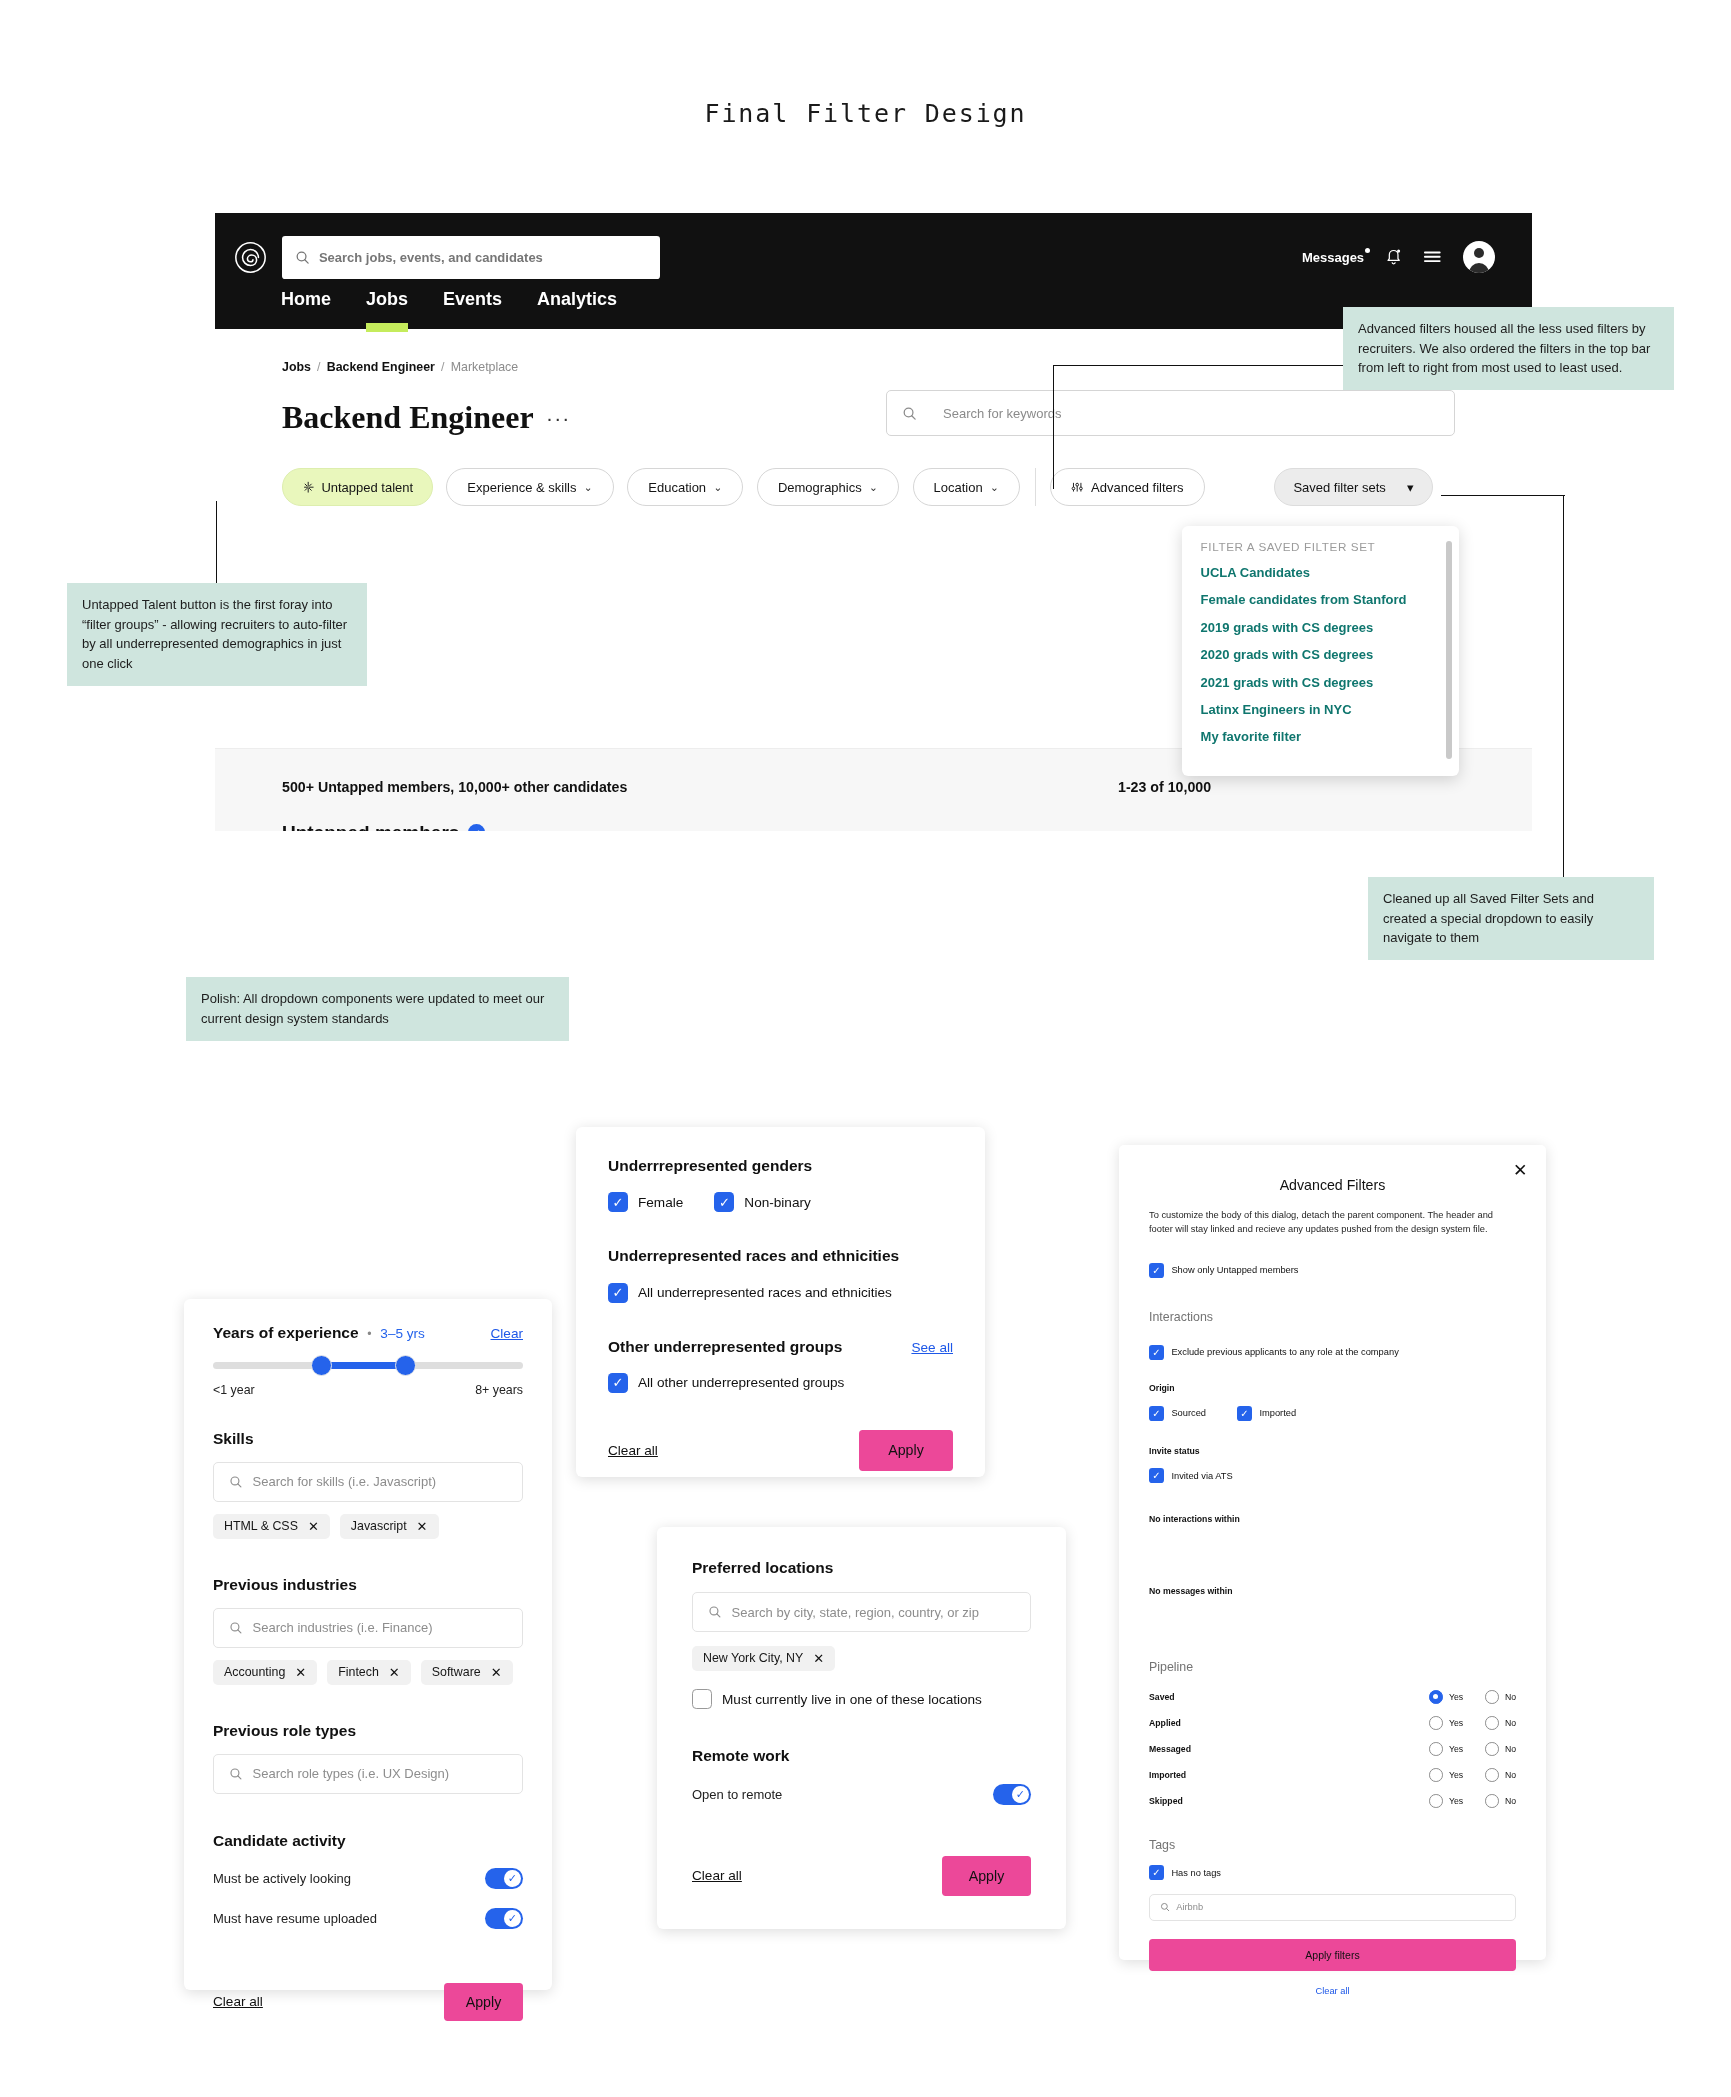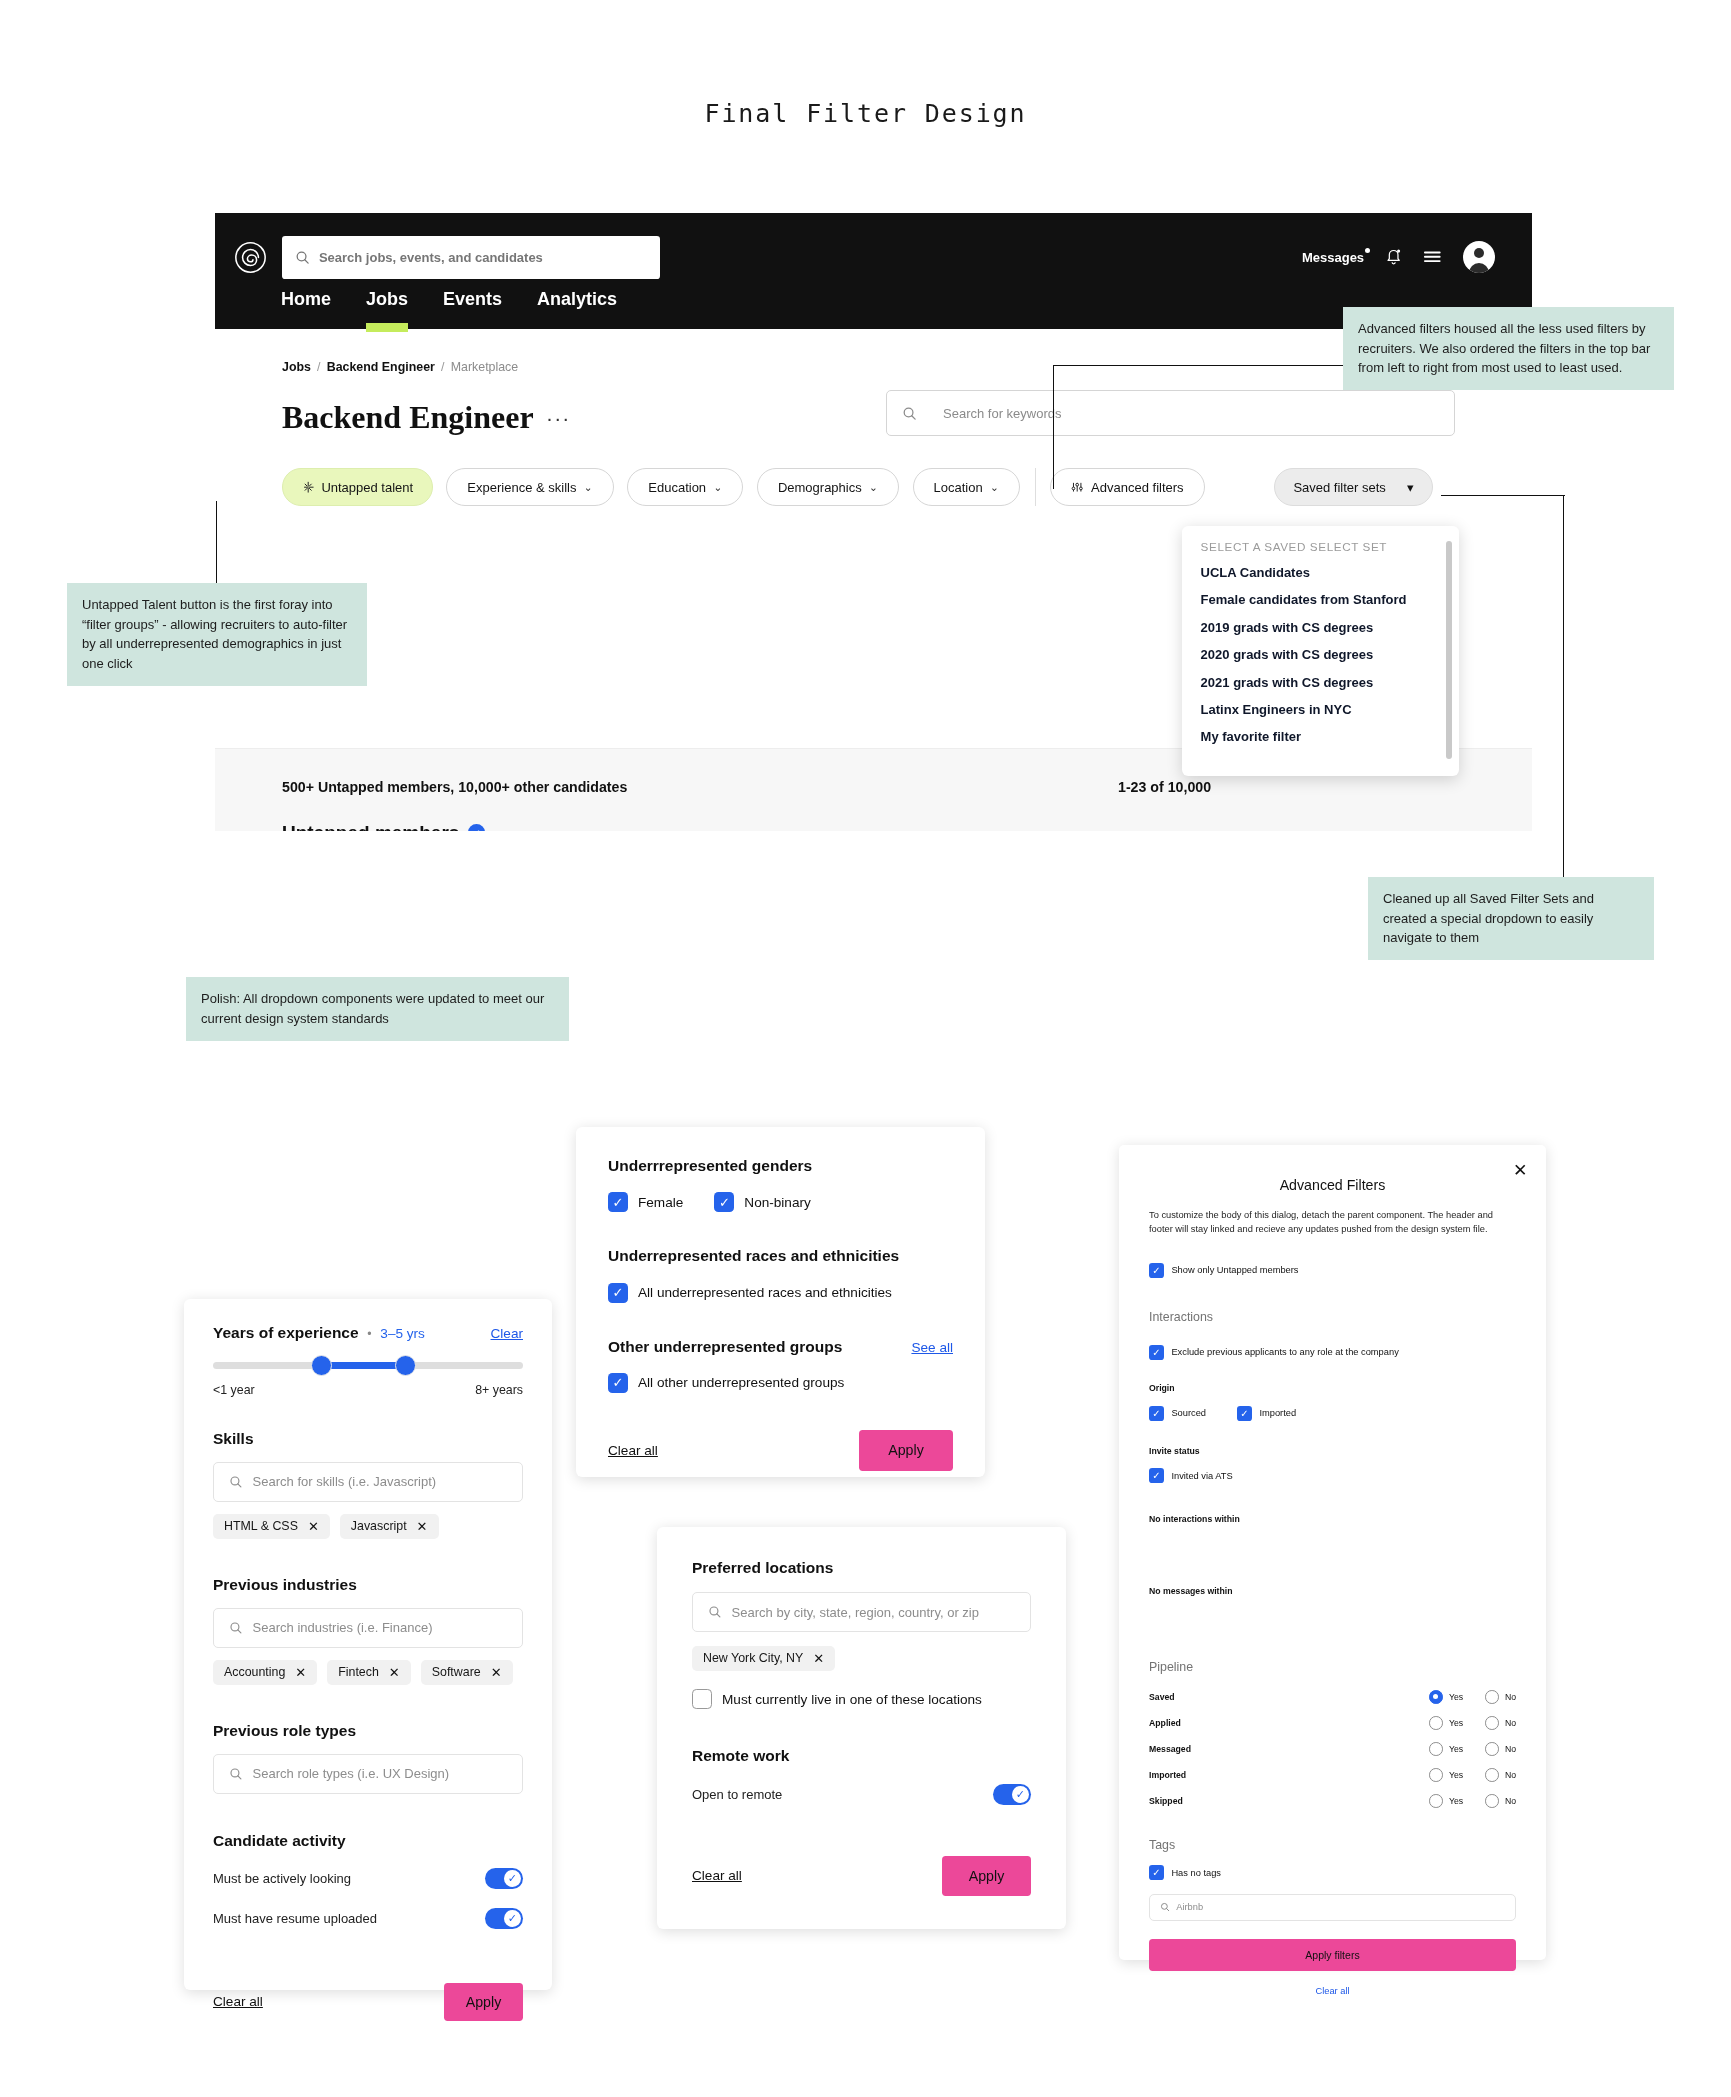"SELECT A SAVED SELECT SET" div.hdr { text: SELECT A SAVED SELECT -> FILTER A SAVED FILTER }
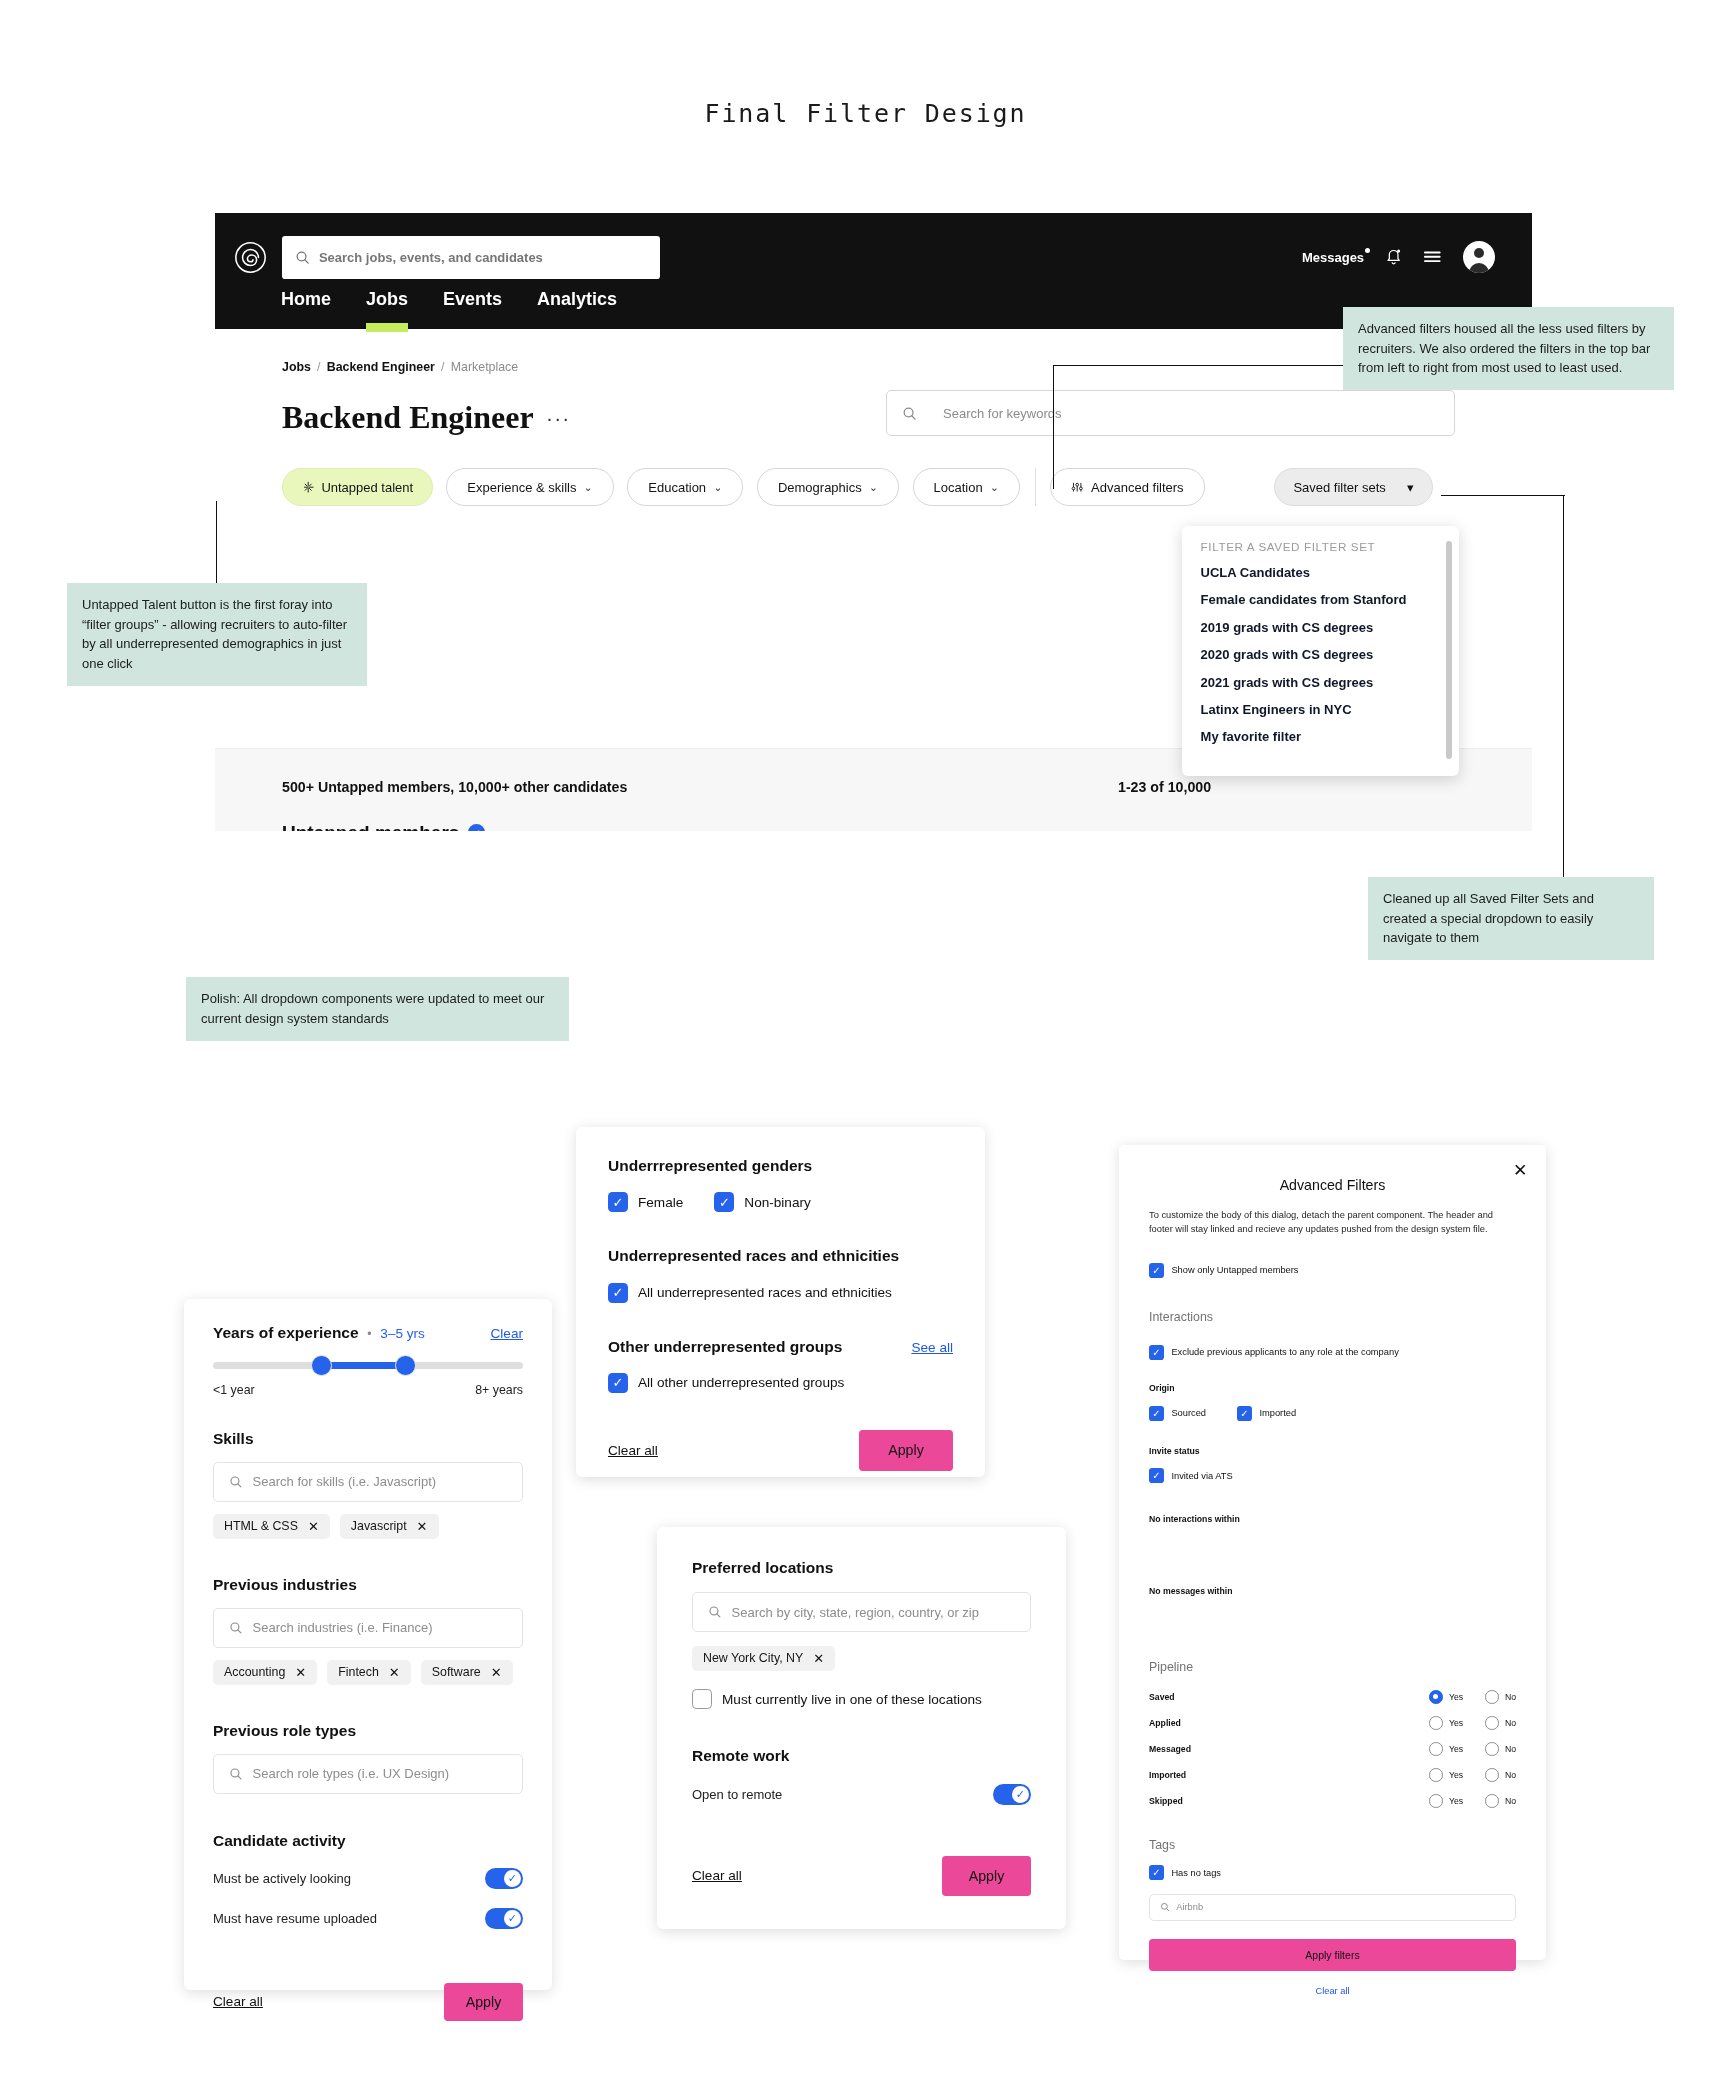"UCLA Candidates" .saved-dd .it { color: #0f172a -> #0f766e }
